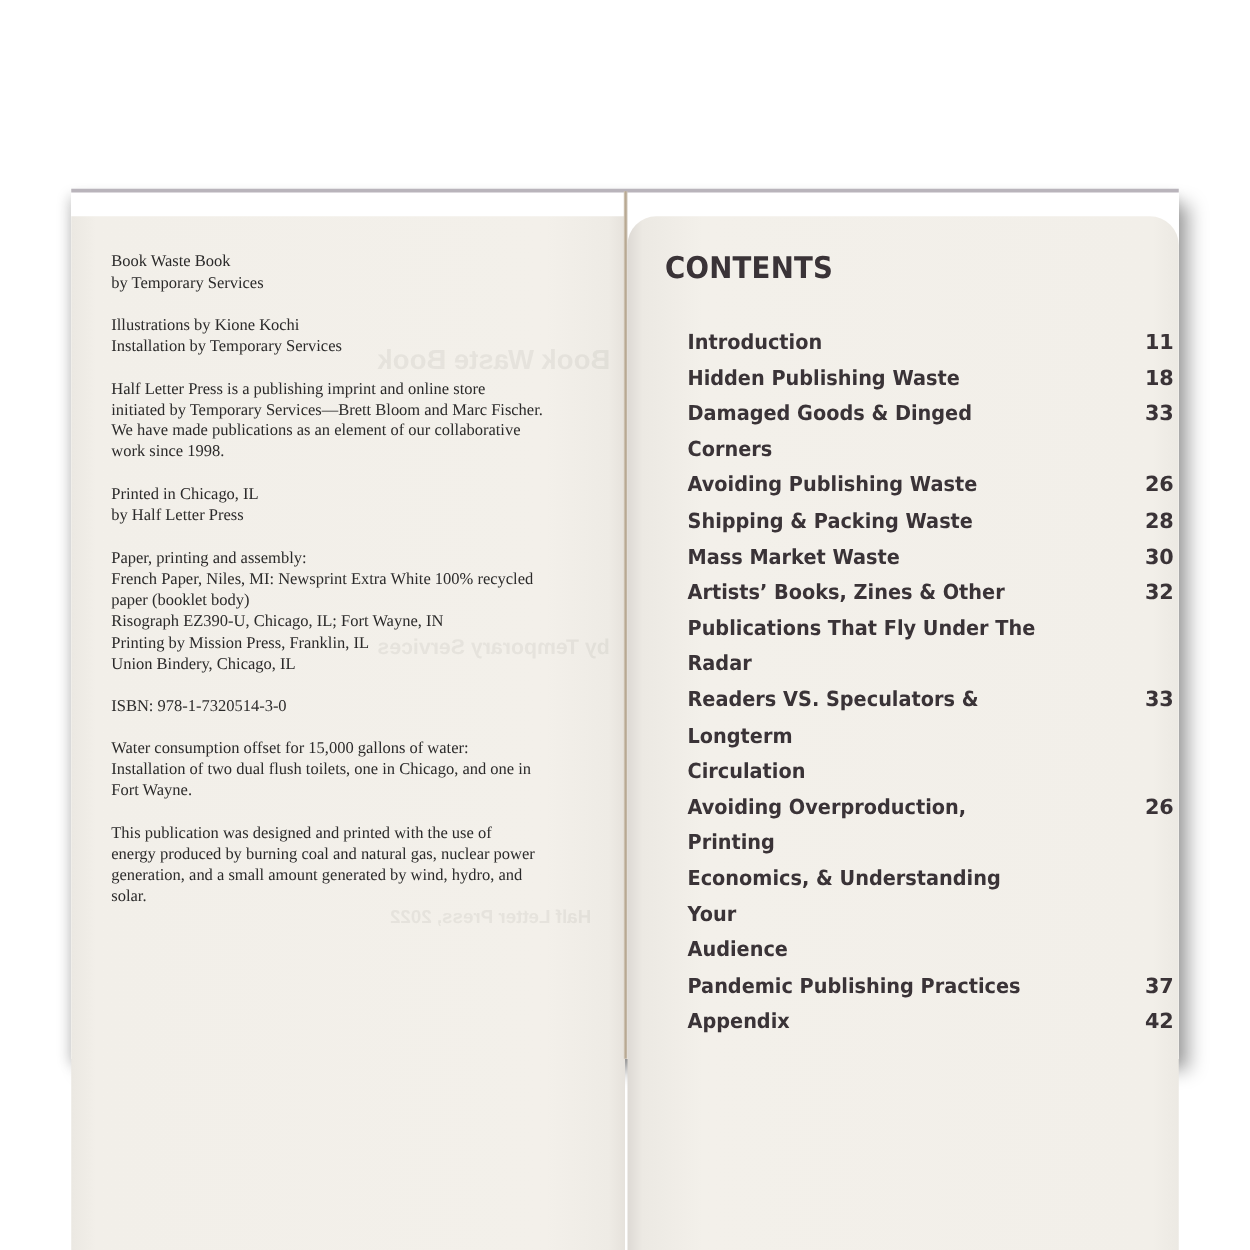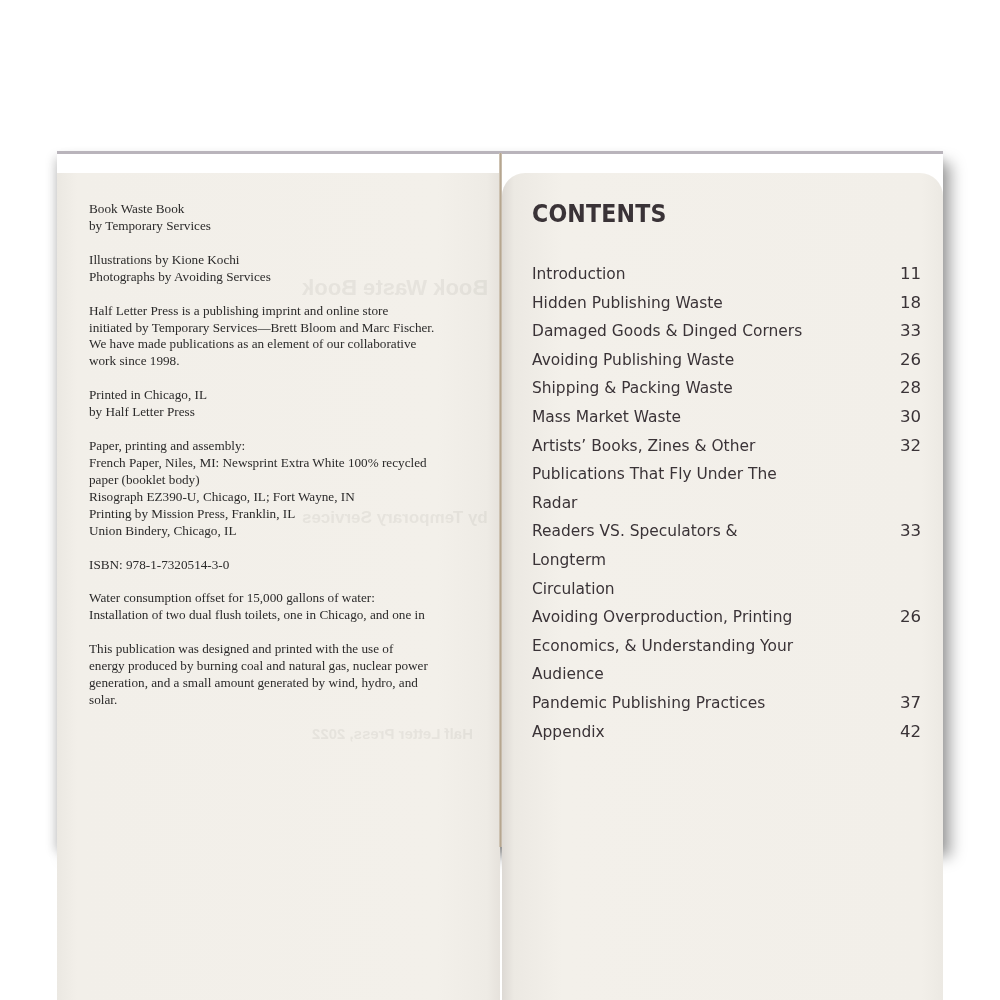"Photographs by Avoiding Services" span.line { text: Photographs by Avoiding -> Installation by Temporary }
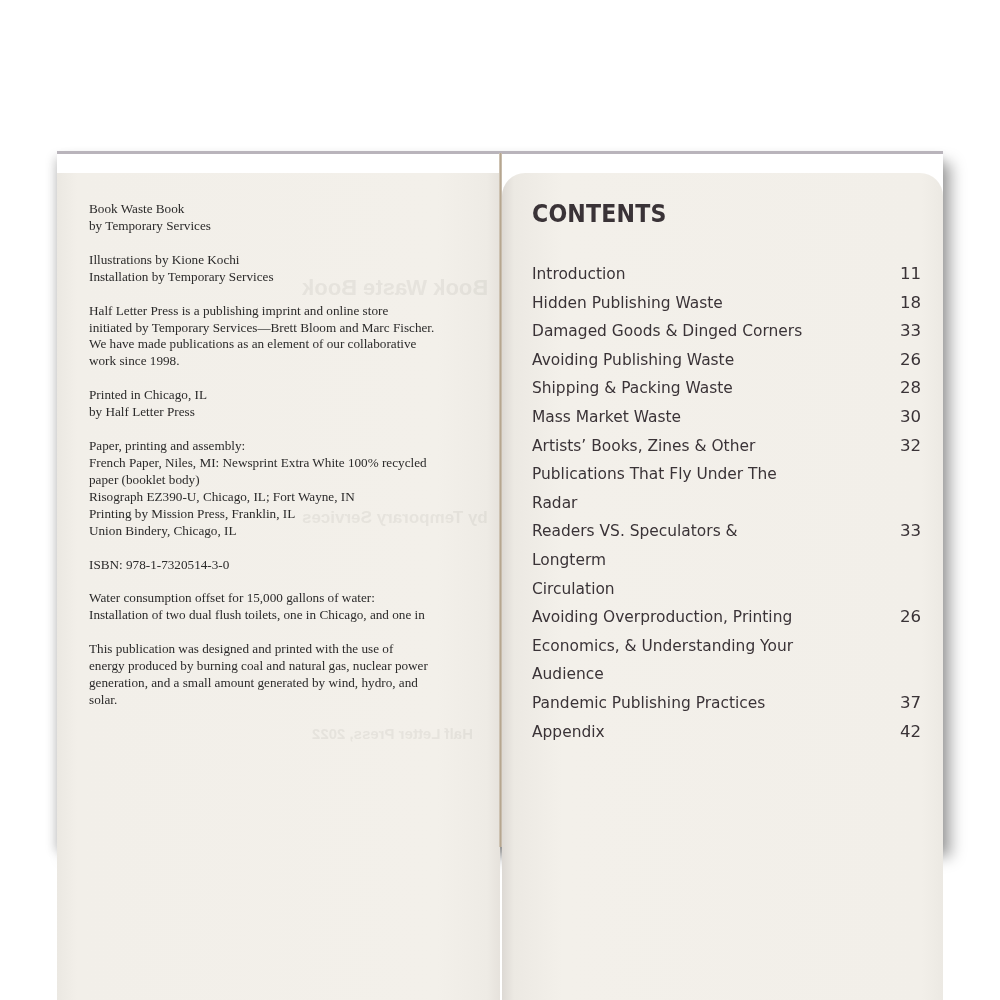"Introduction" .toc { font-weight: normal -> bold; left: 30px -> 48px }
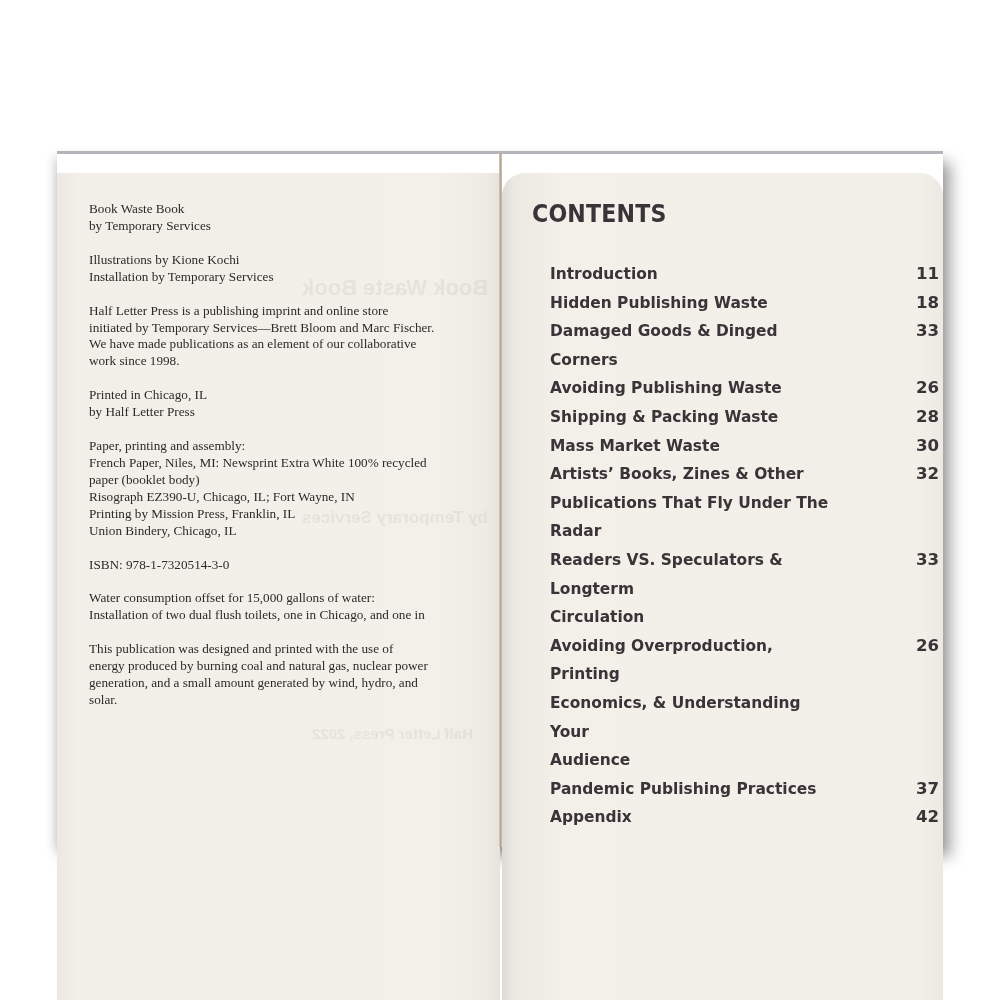"Fort Wayne." span.line { html: none -> <span>Fort Wayne.</span> }
